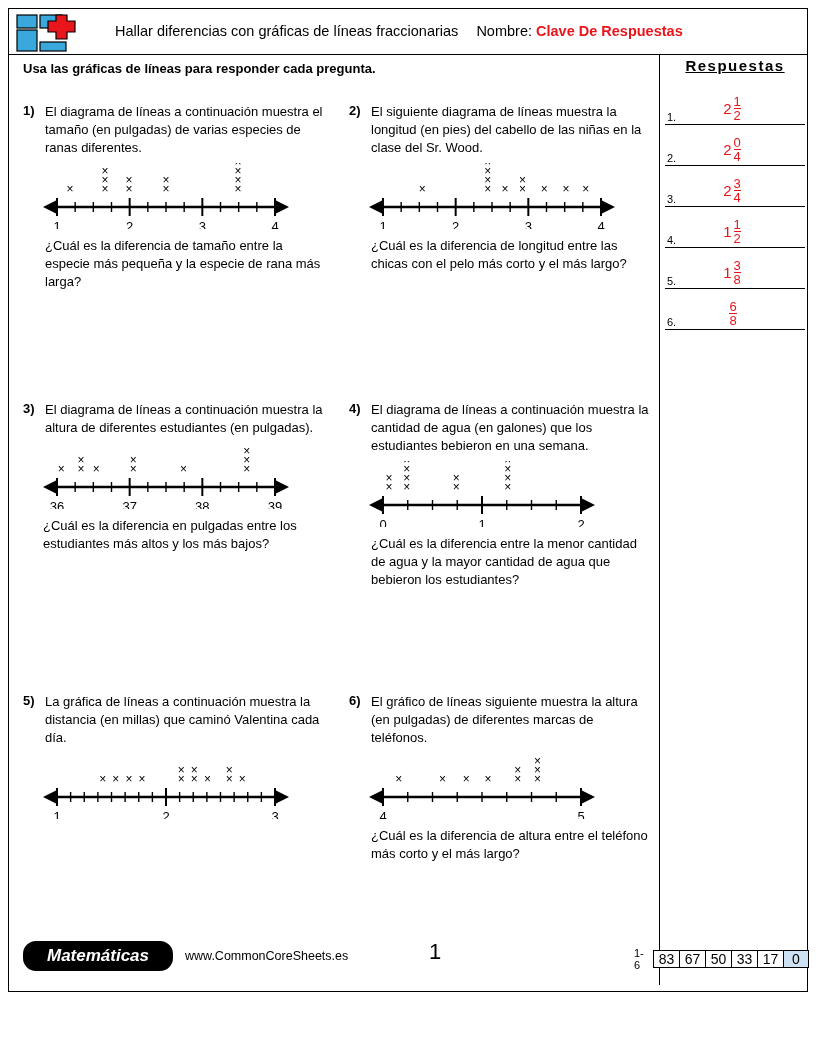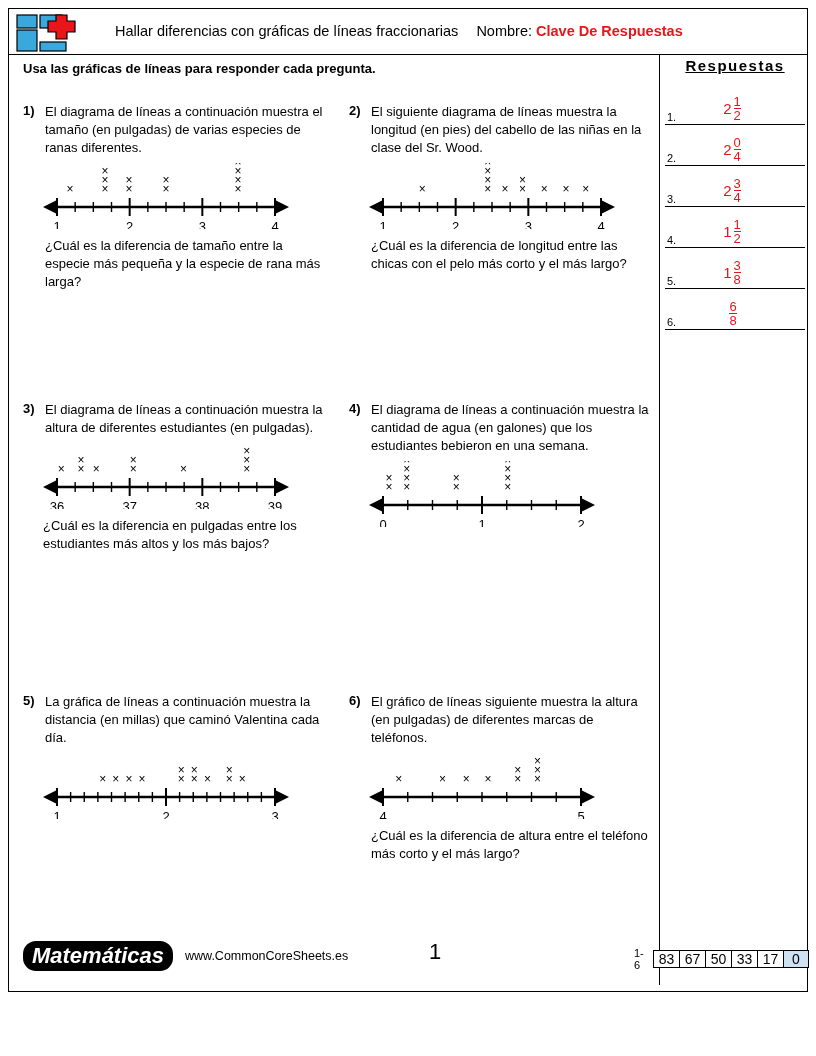"¿Cuál es la diferencia entre" div.qtext2 { html: none -> <div>¿Cuál es la diferencia entre la menor cantidad de agua y la mayor cantidad de agua que bebieron los estudiantes?</div> }
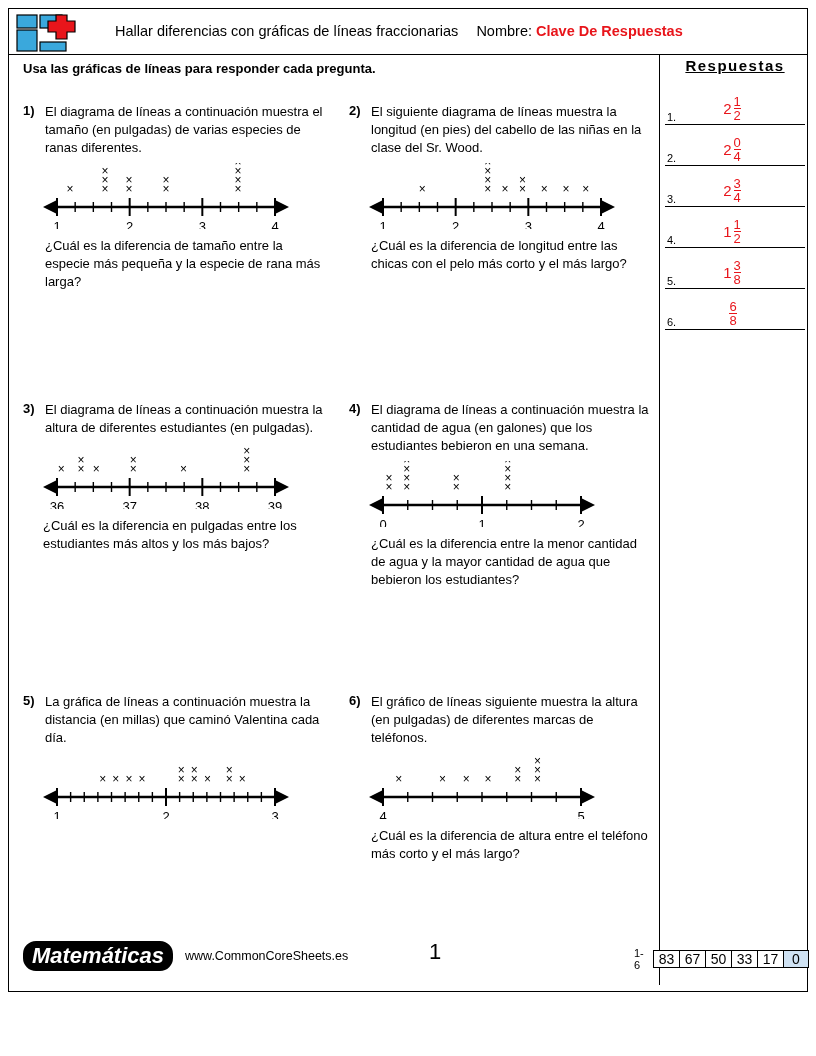"Matemáticas" .mat-badge { font-size: 22px -> 17px }
